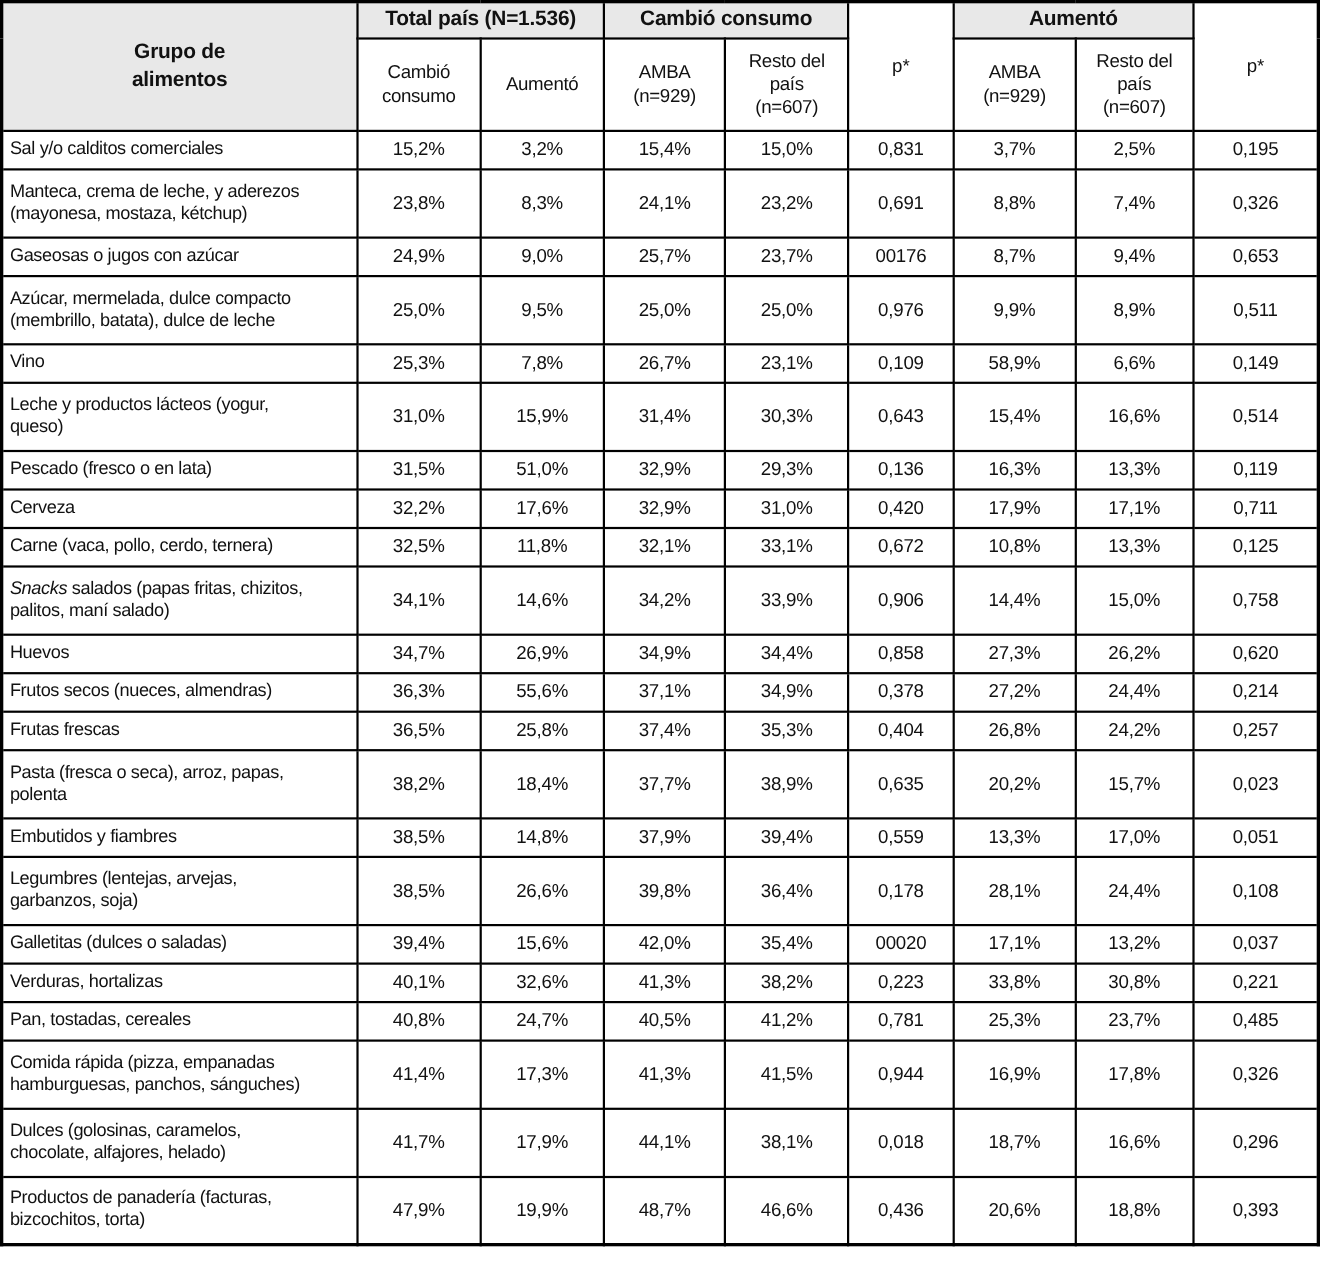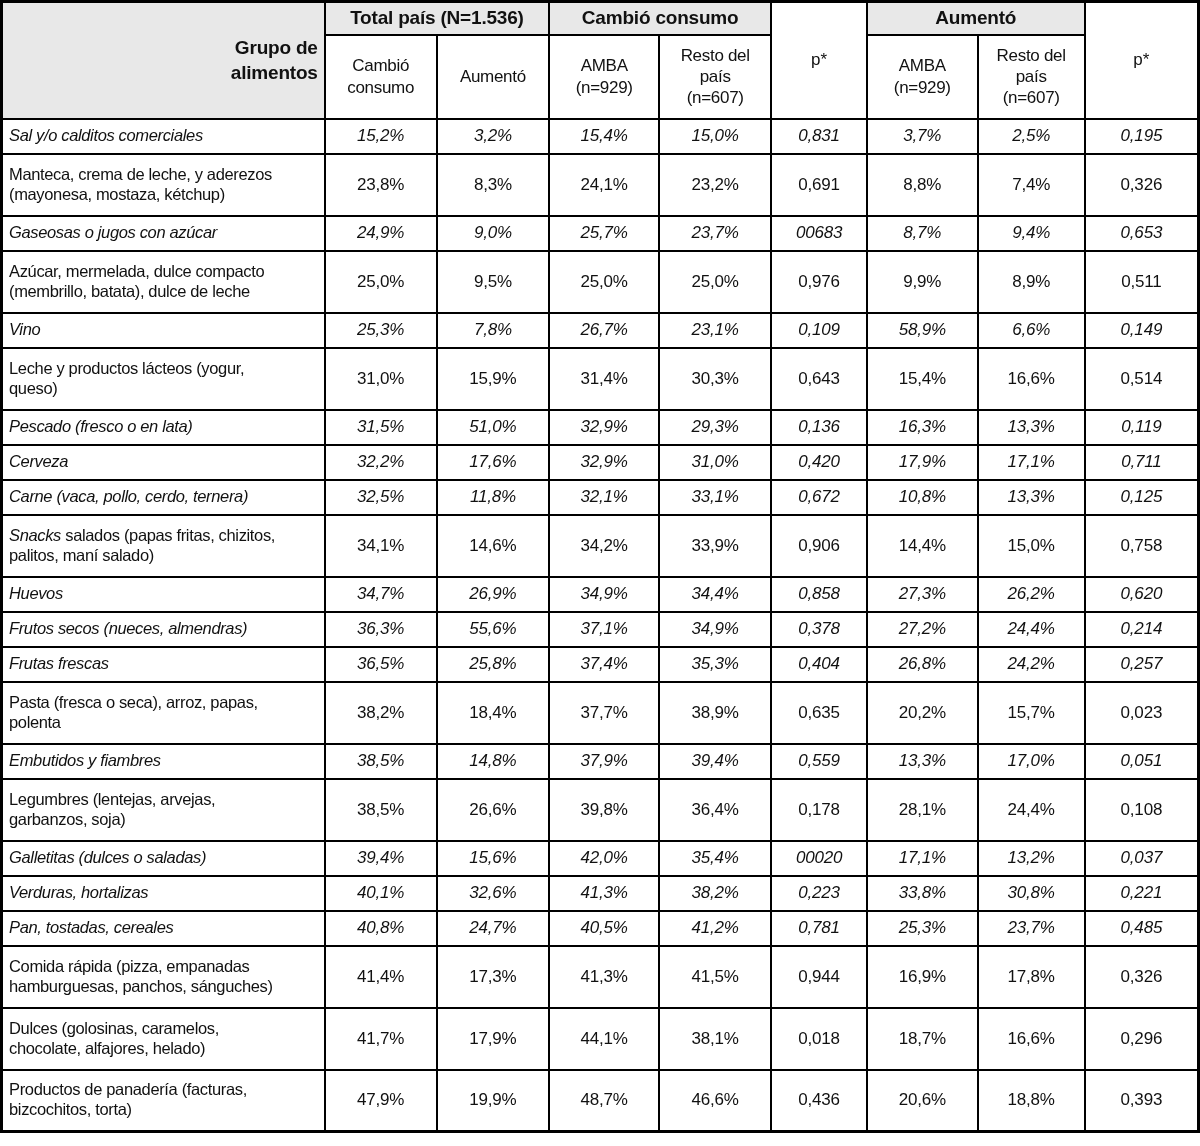"Grupo de" th.food-h { text-align: right -> center }
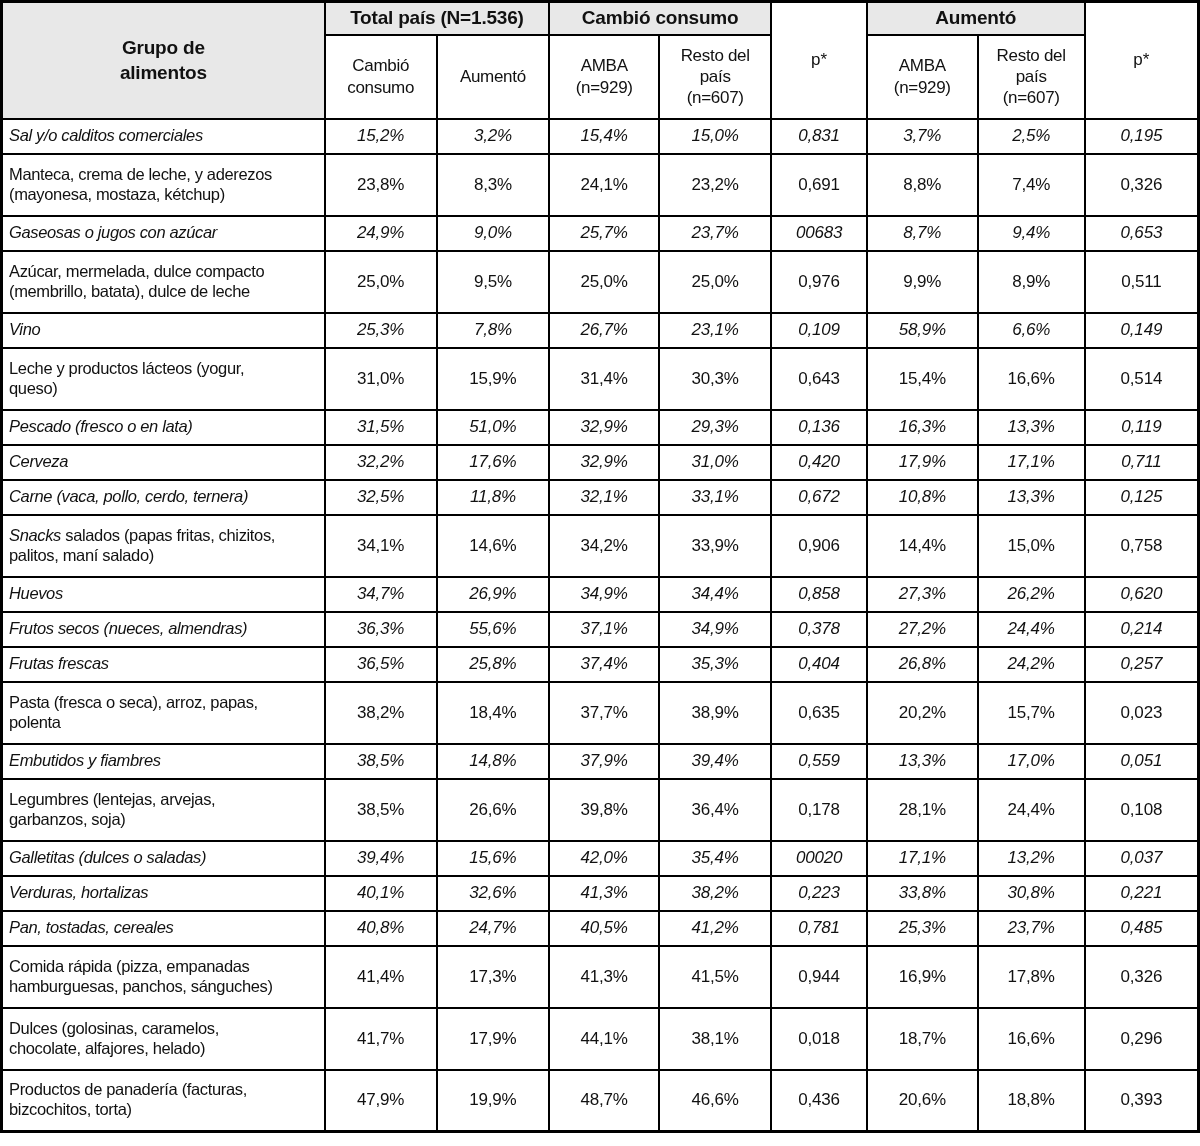"Sal y/o calditos comerciales" tbody tr.short { font-style: italic -> none }
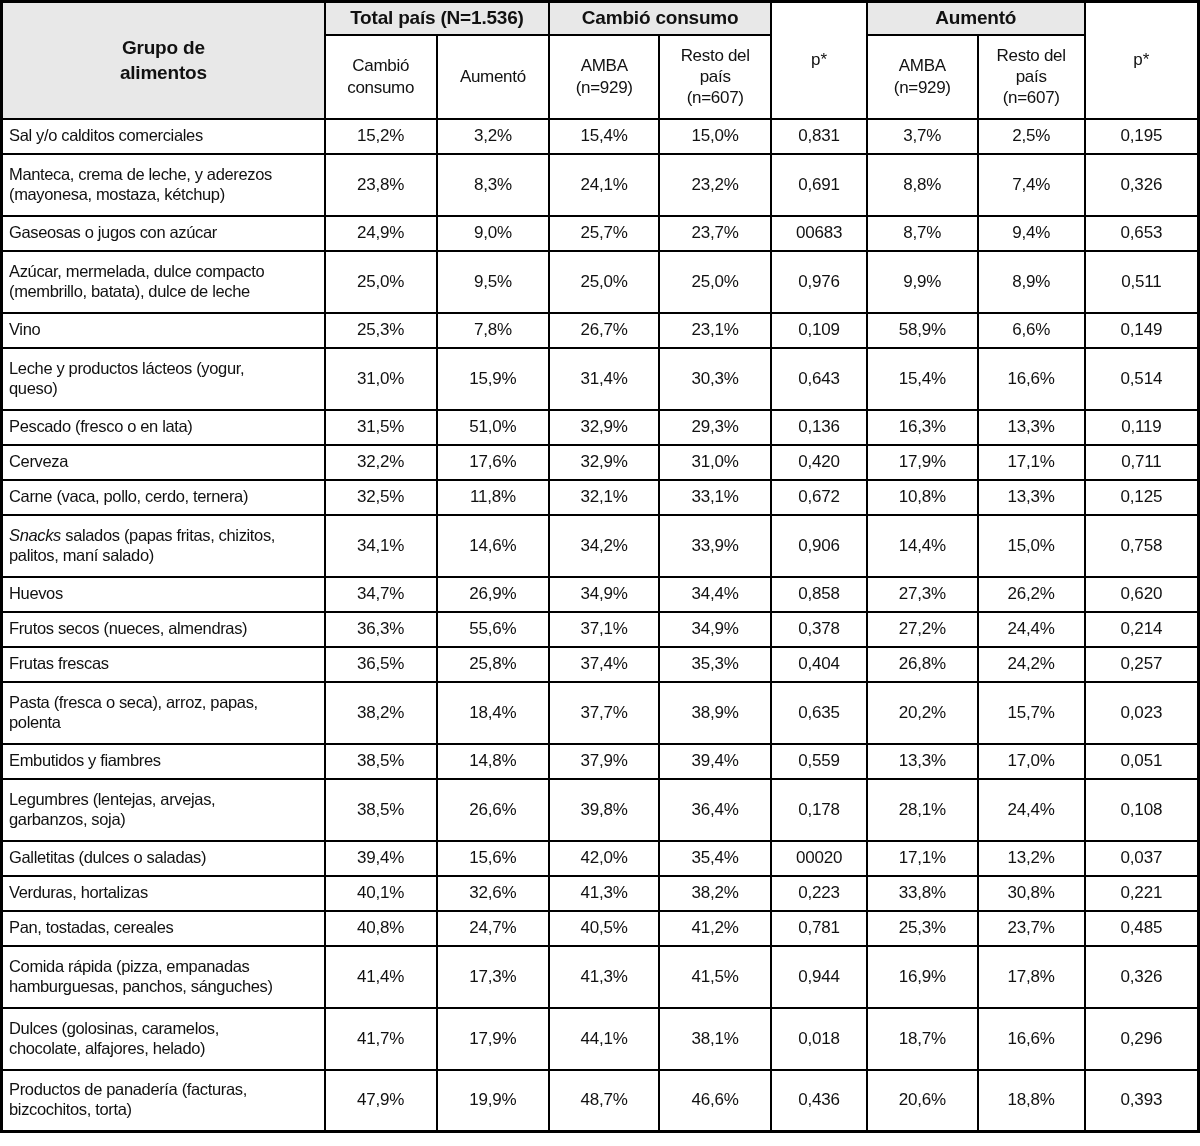"00683" td.num { text: 00683 -> 00176 }
